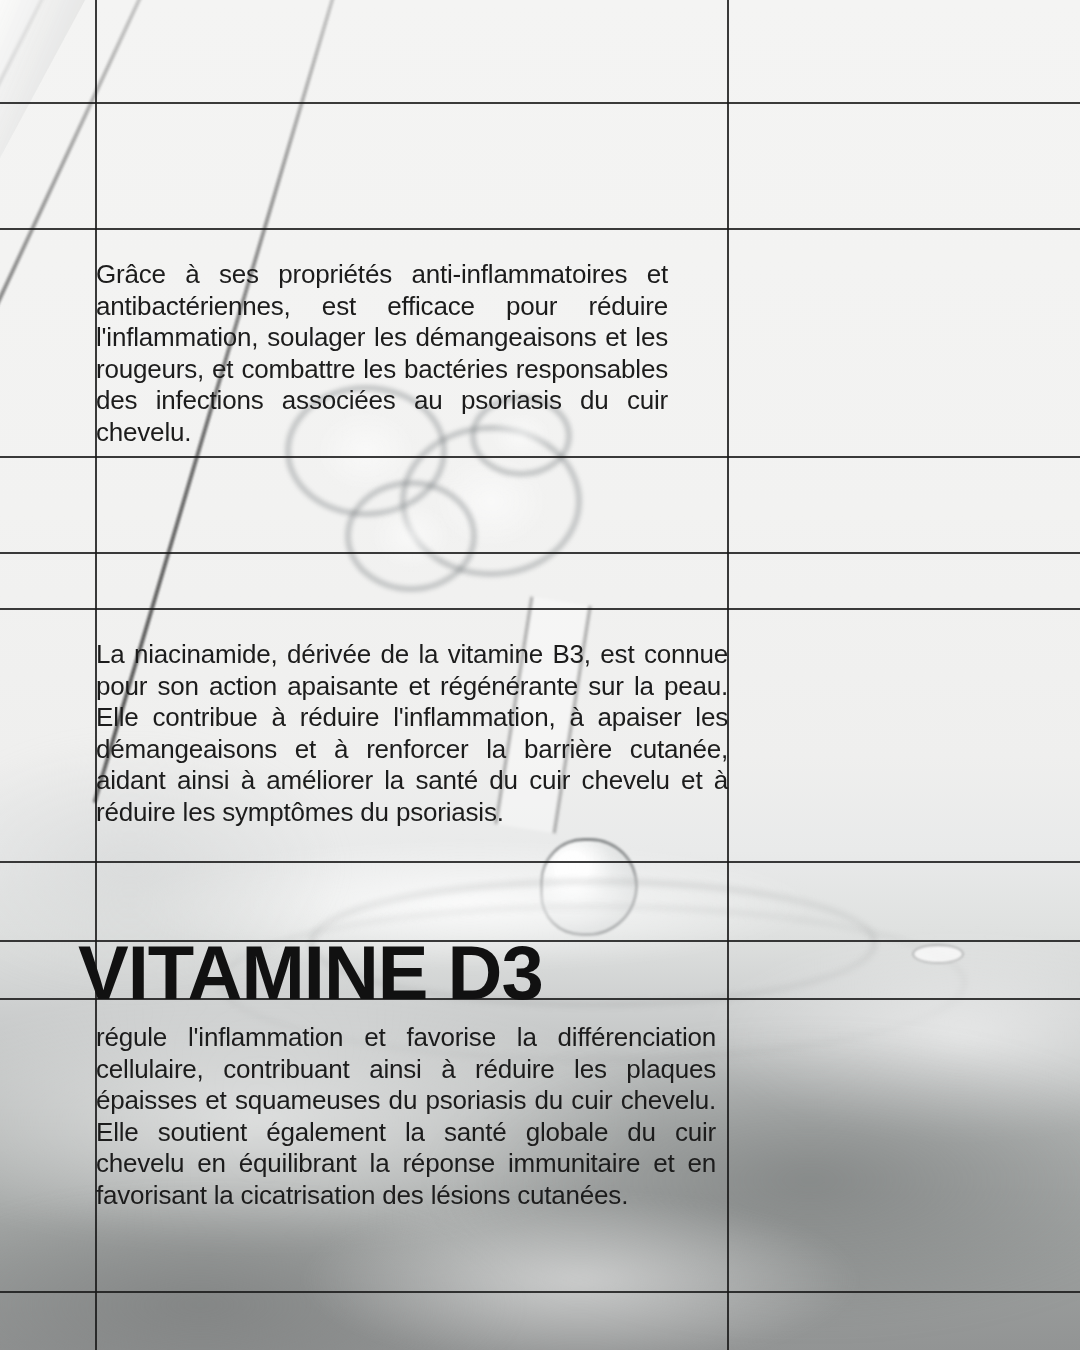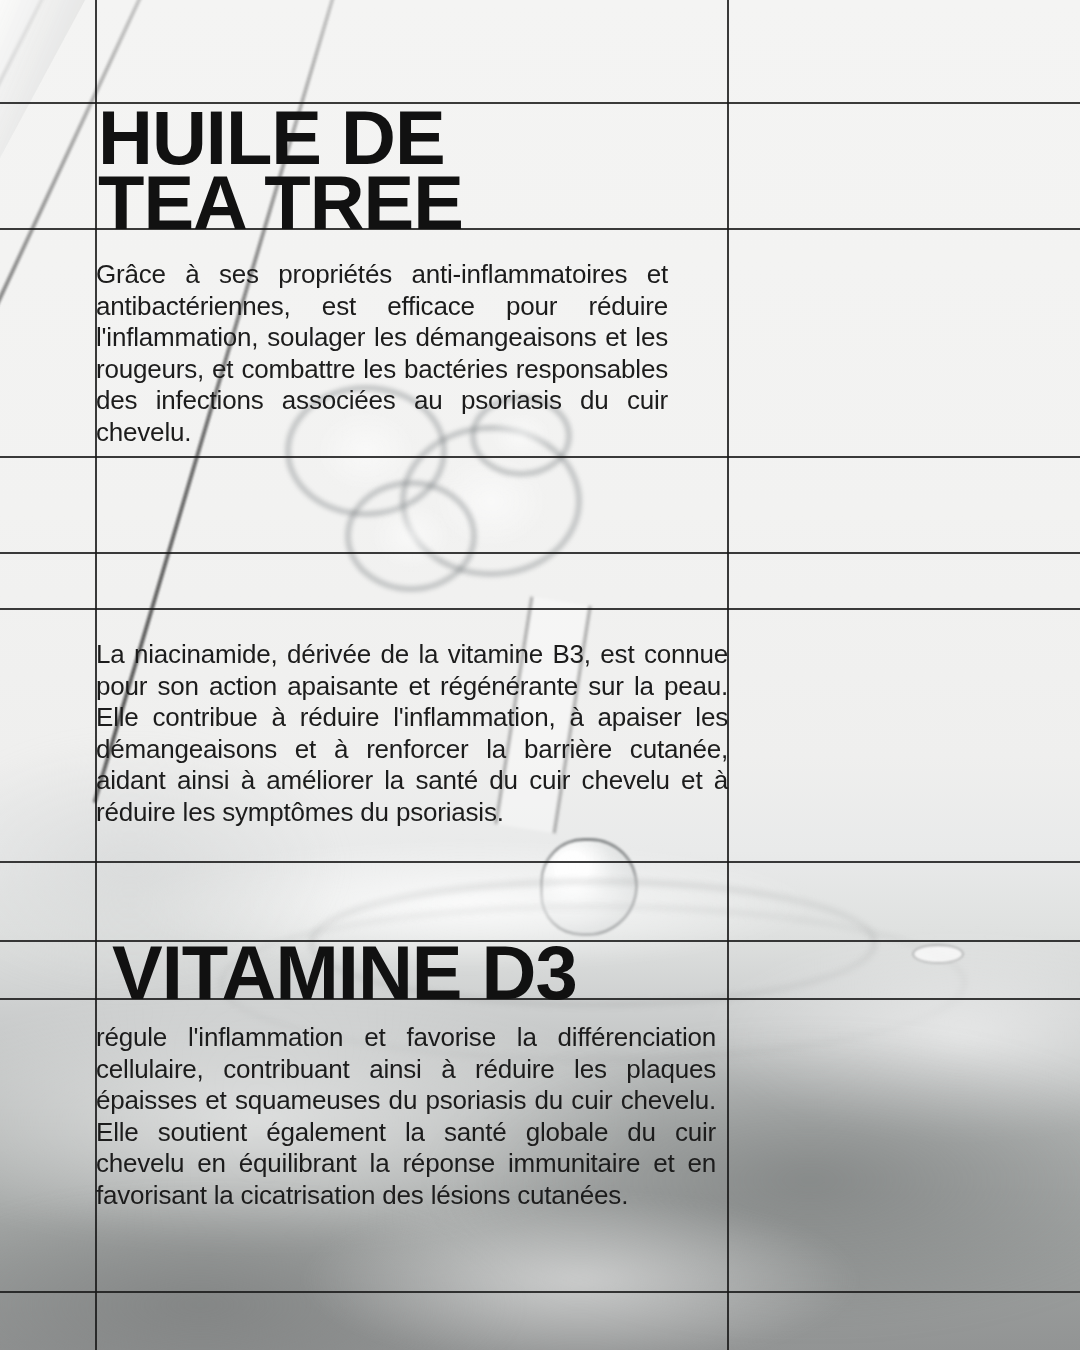"HUILE DE" div.abs { html: <div> <div>HUILE DE</div> <div>TEA TREE</div> </div> -> none }
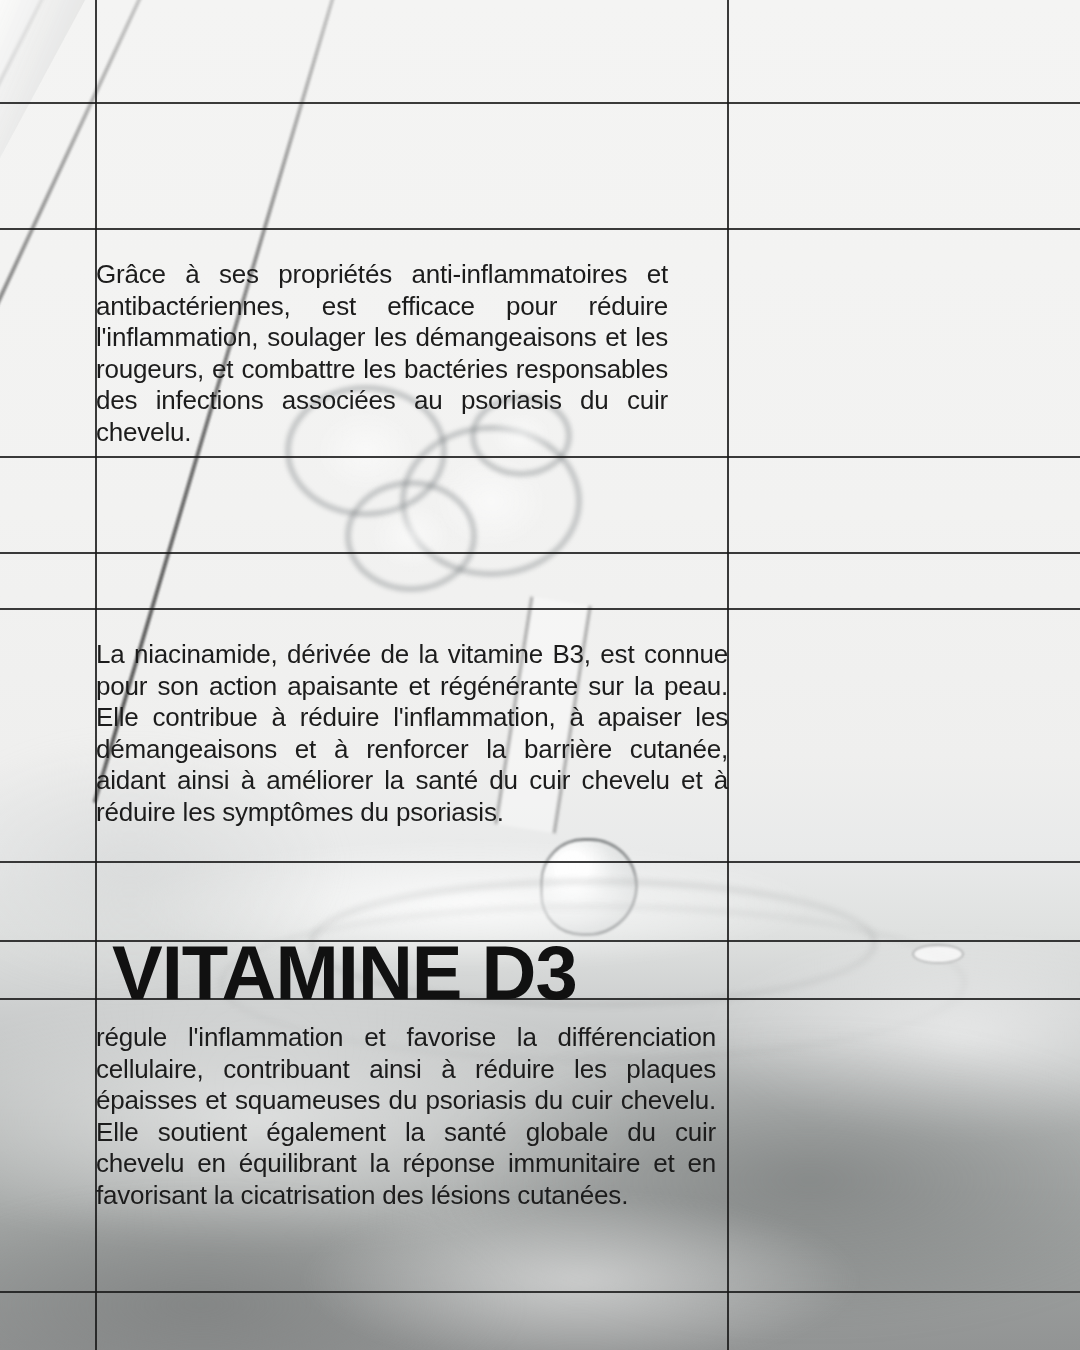"VITAMINE D3" .h3 { left: 112px -> 78px }
